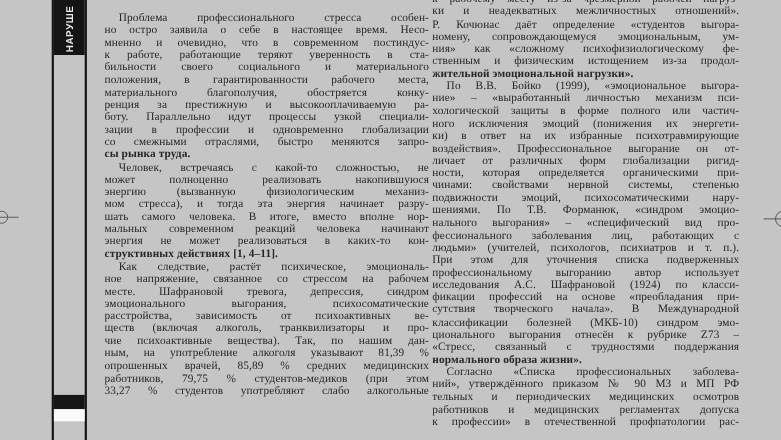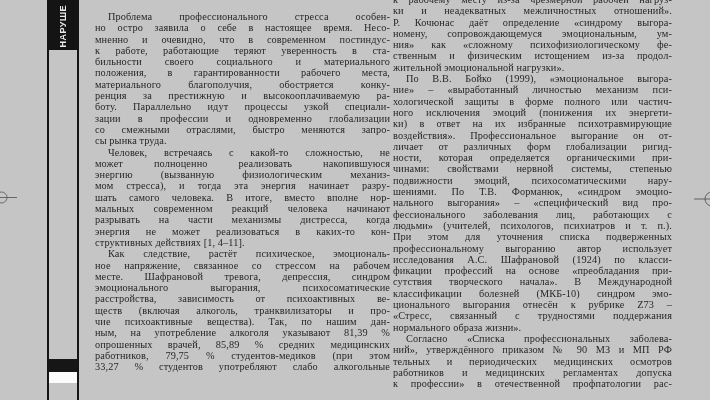"Р. Кочюнас даёт определение «синдрому" div.ln { text: синдрому -> студентов }
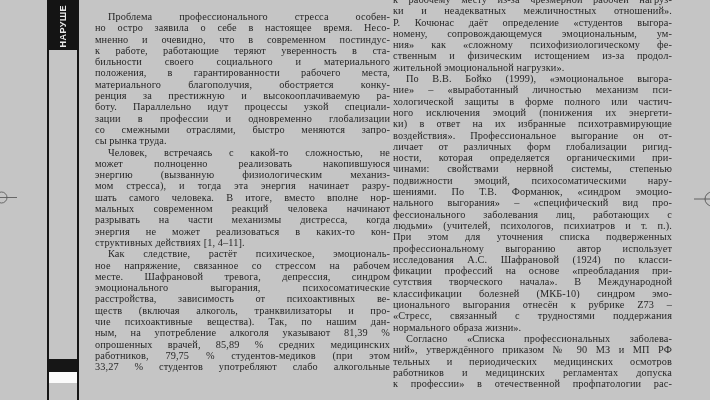"жительной эмоциональной нагрузки»." .ln.end { font-weight: none -> bold }
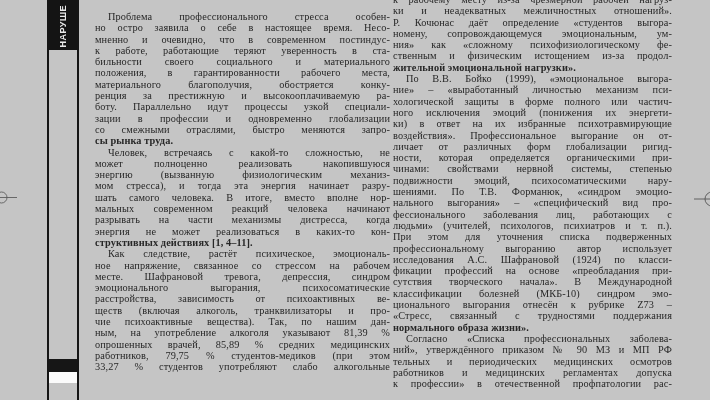"разрывать на части механизмы дистресса," div.ln { html: <div>разрывать на части механизмы дистресса, когда</div> -> none }
